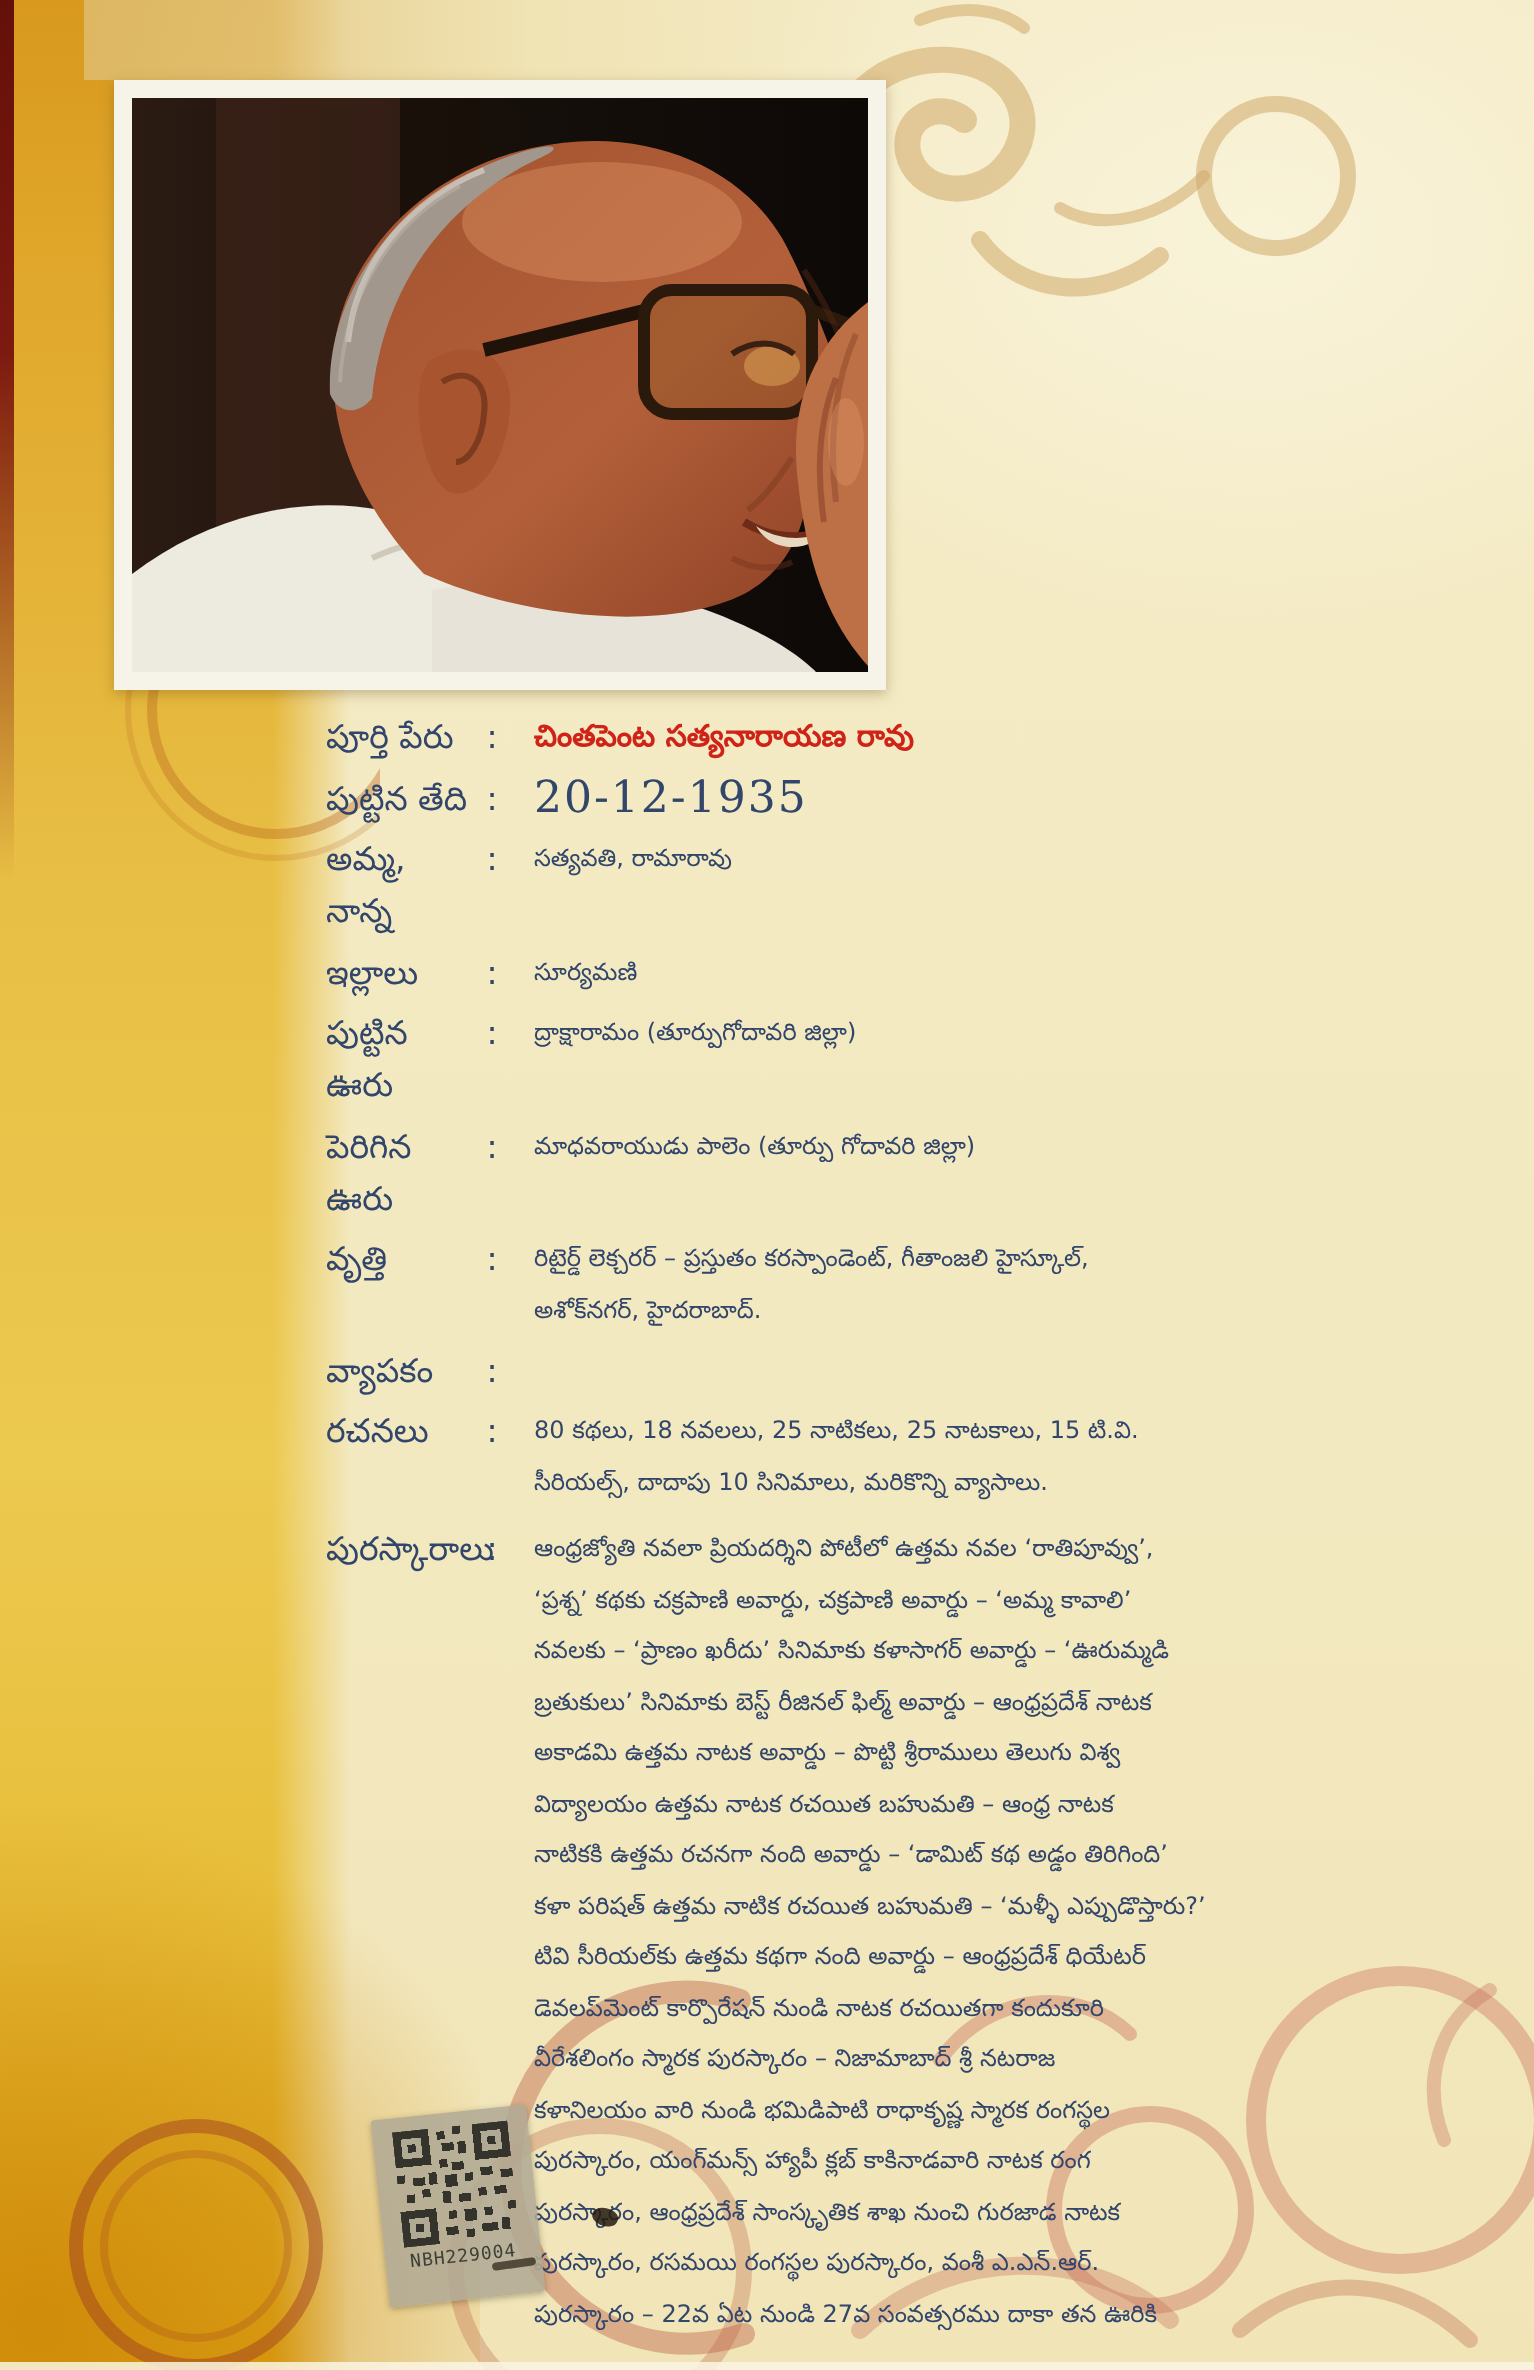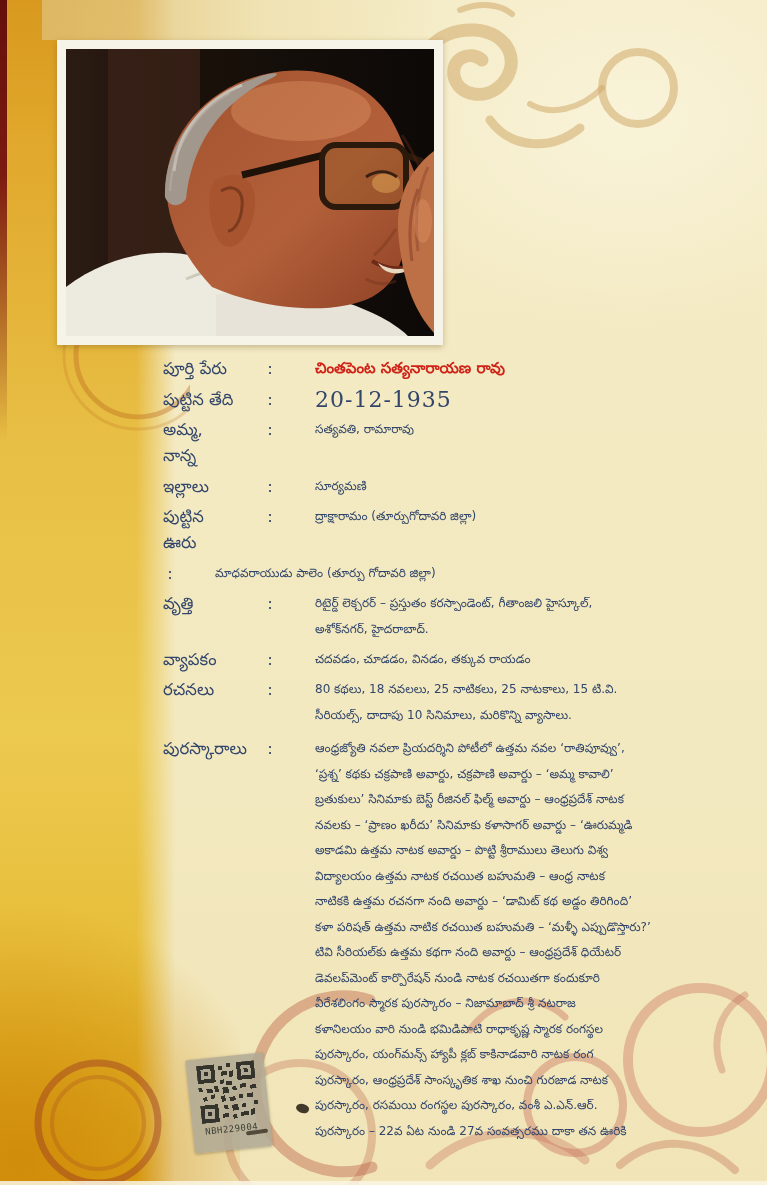"పూర్తి పేరు" .row { gap: 24px -> none }
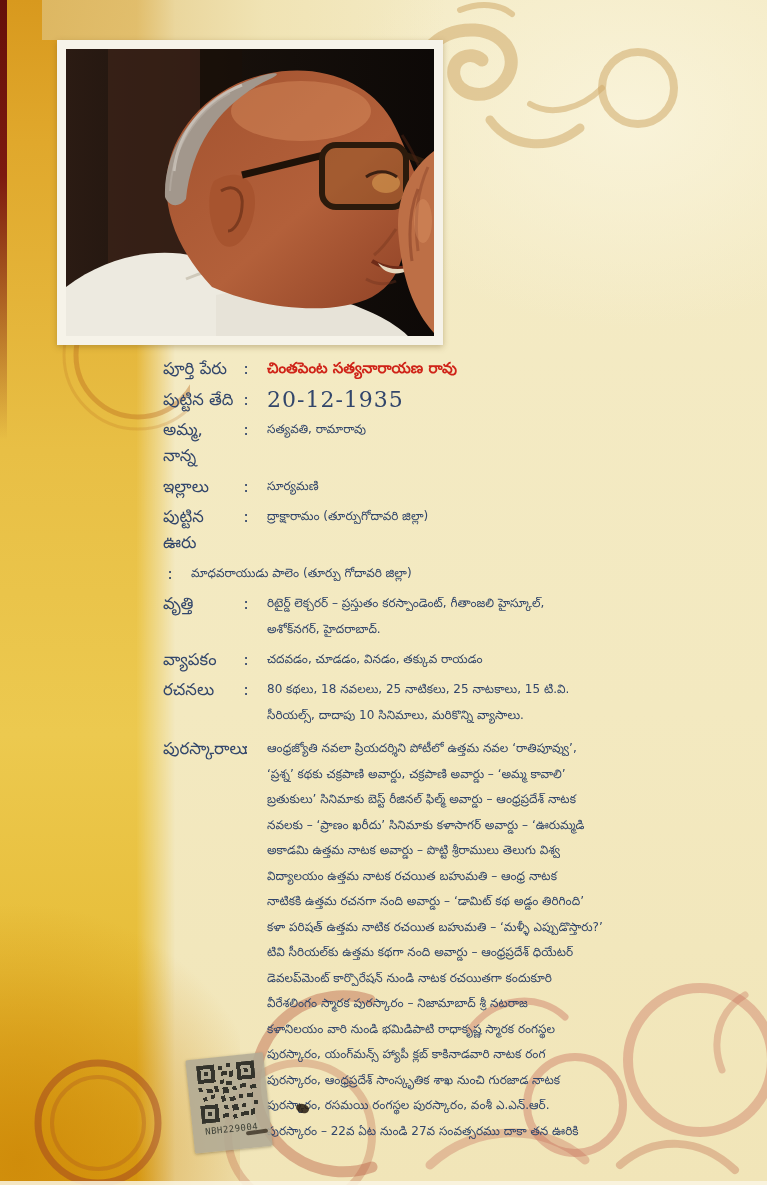"పెరిగిన ఊరు" span.label { html: none -> <span>పెరిగిన ఊరు</span> }
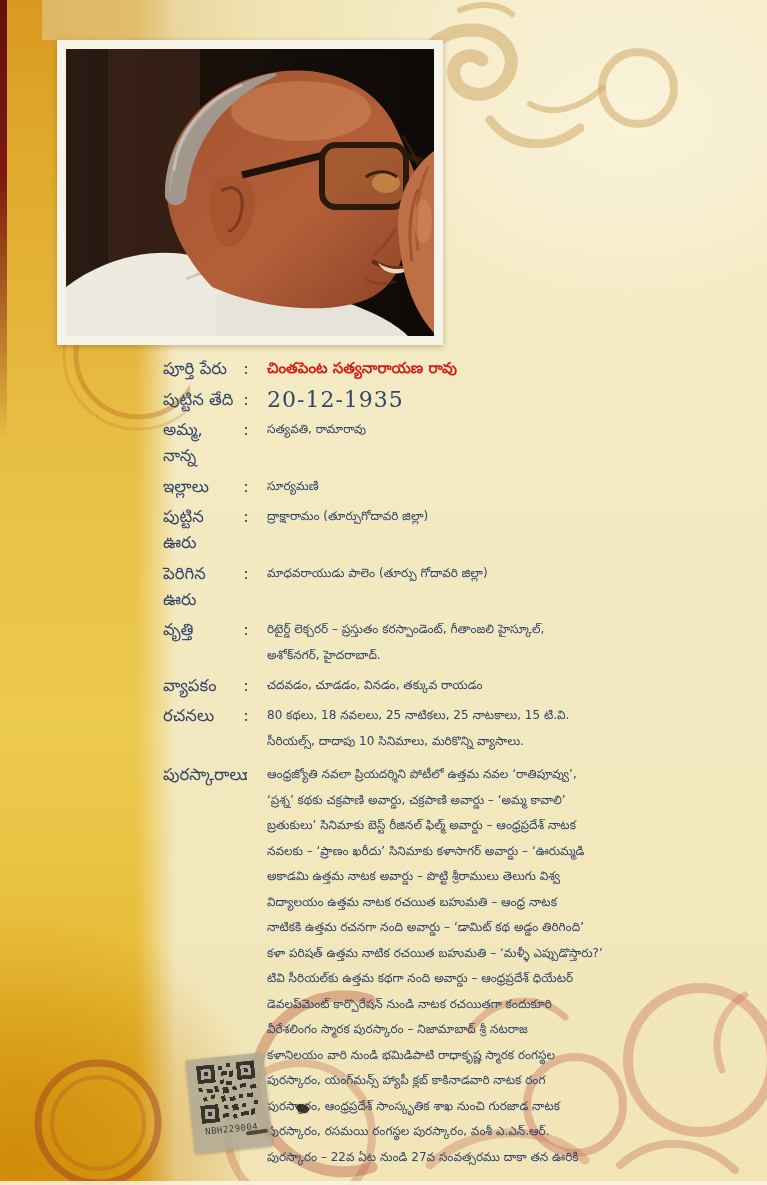"చదవడం, చూడడం, వినడం, తక్కువ రాయడం" span.value { html: <span> <span>చదవడం, చూడడం, వినడం, తక్కువ రాయడం</span> </span> -> none }
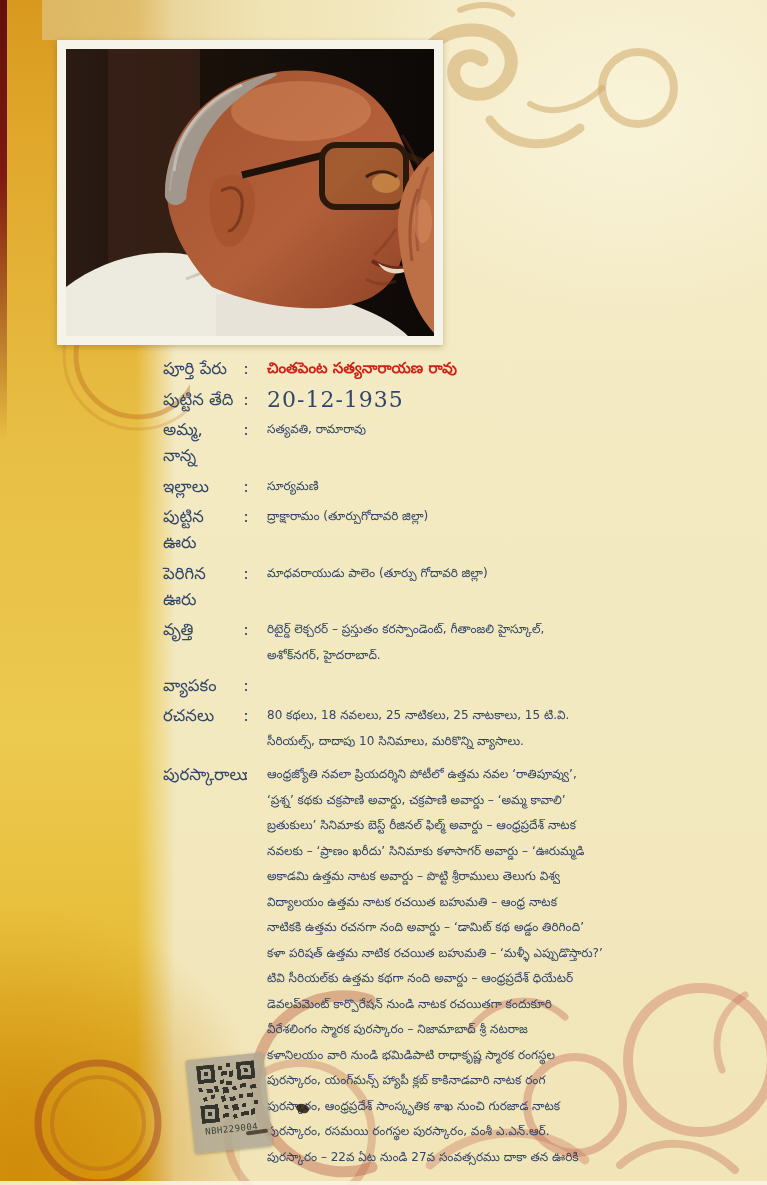"బ్రతుకులు’ సినిమాకు బెస్ట్ రీజినల్" span.line { order: before "నవలకు – ‘ప్రాణం ఖరీదు’ సినిమాకు" -> after "నవలకు – ‘ప్రాణం ఖరీదు’ సినిమాకు" }
